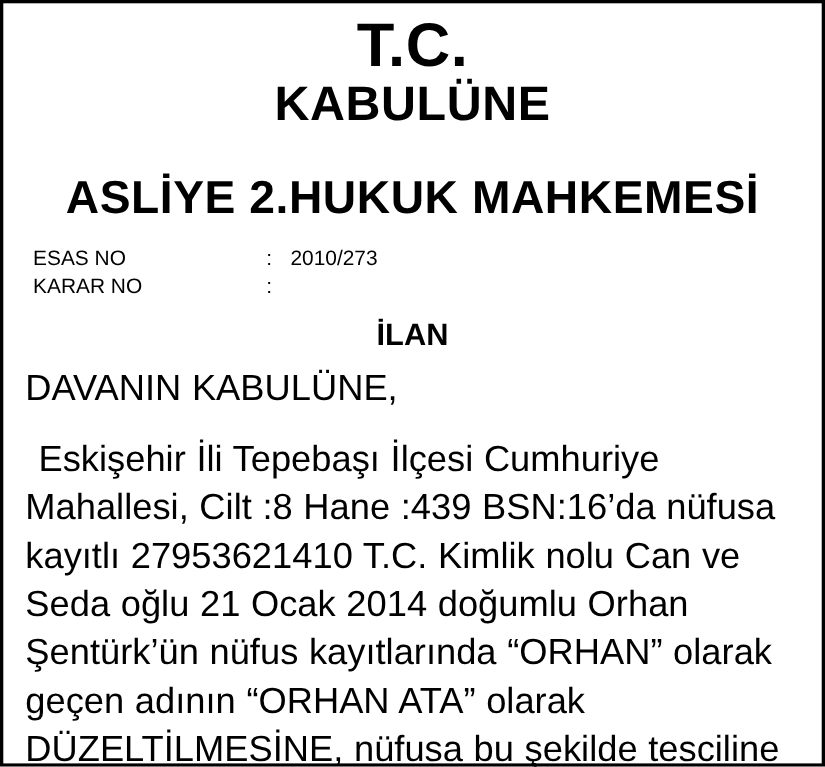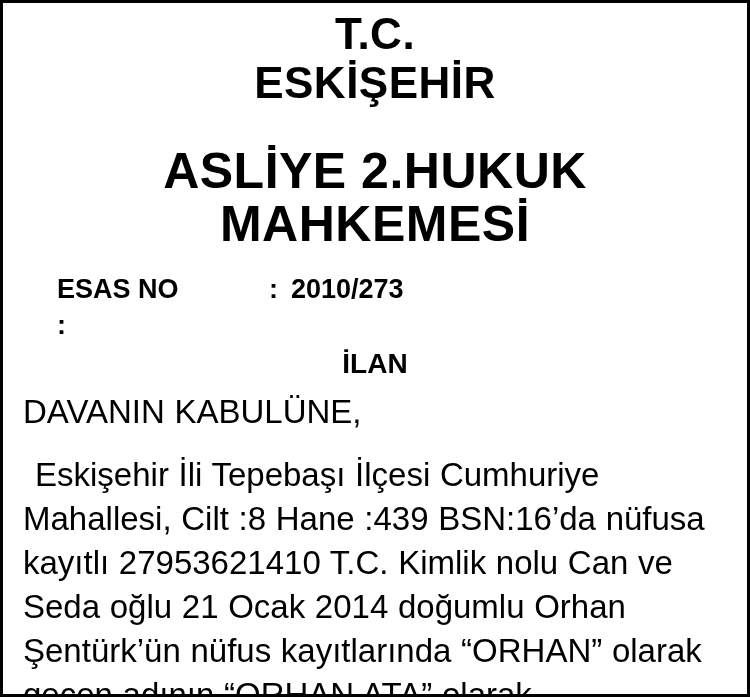"T.C." .heading .line1 { font-size: 44px -> 56px }
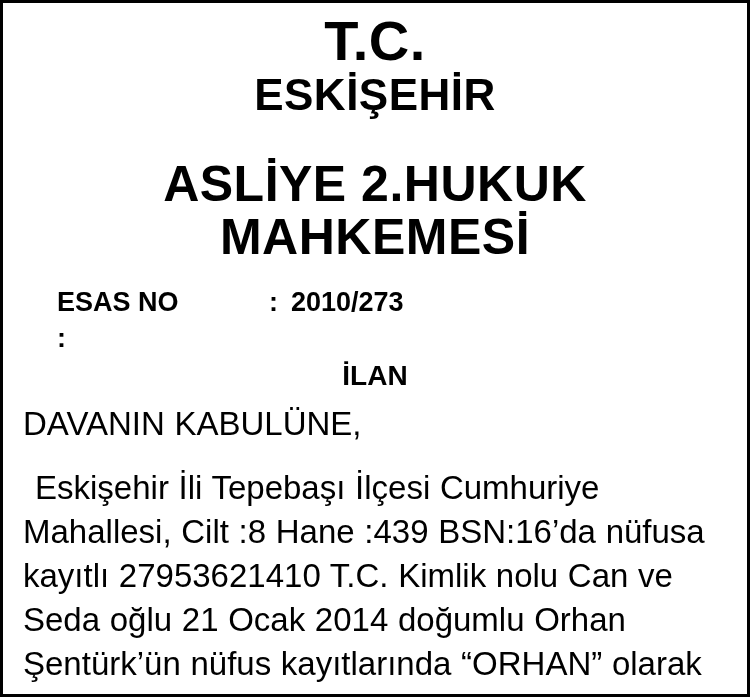"ESKİŞEHİR" div.line2 { text: ESKİŞEHİR -> KABULÜNE }
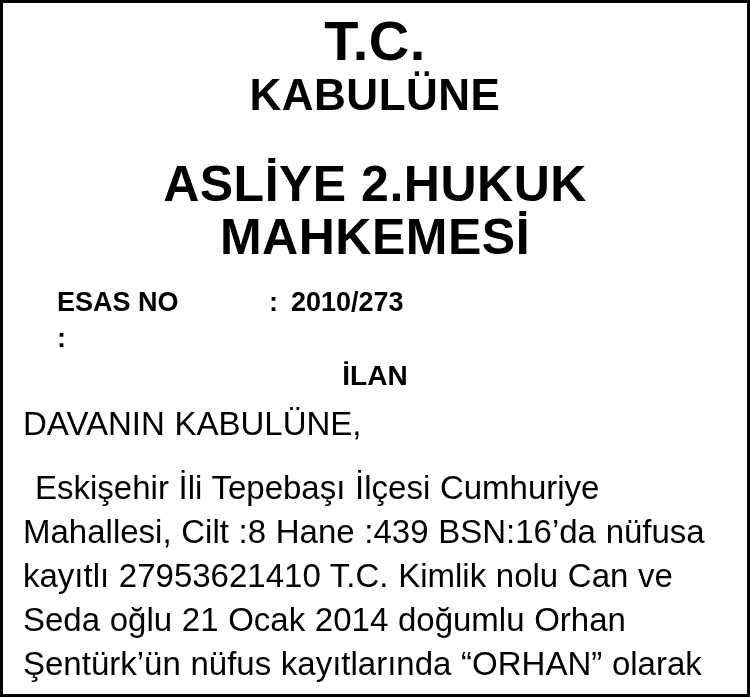"ASLİYE 2.HUKUK MAHKEMESİ" .heading .line3 { font-size: 50px -> 42px }
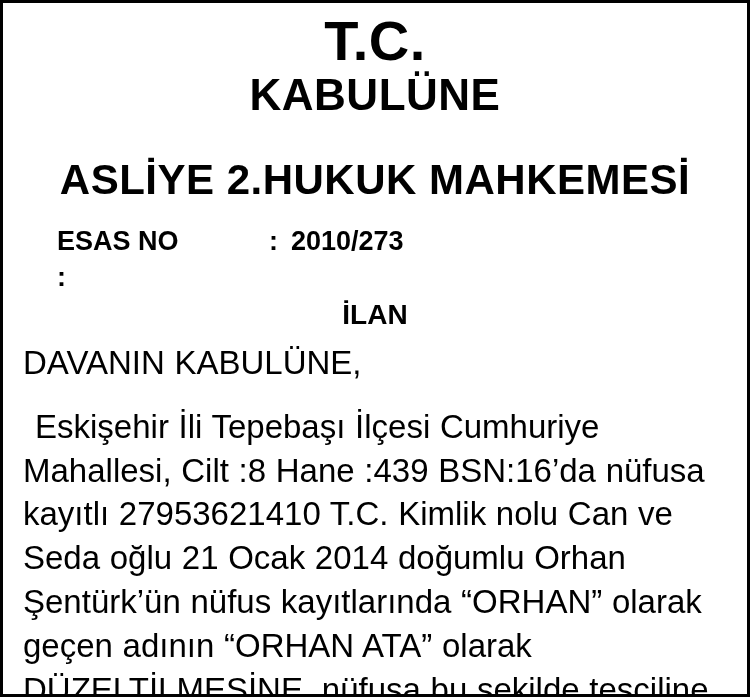"ESAS NO" .case-block { font-size: 27px -> 19px; font-weight: bold -> normal; padding-left: 54px -> 27px }
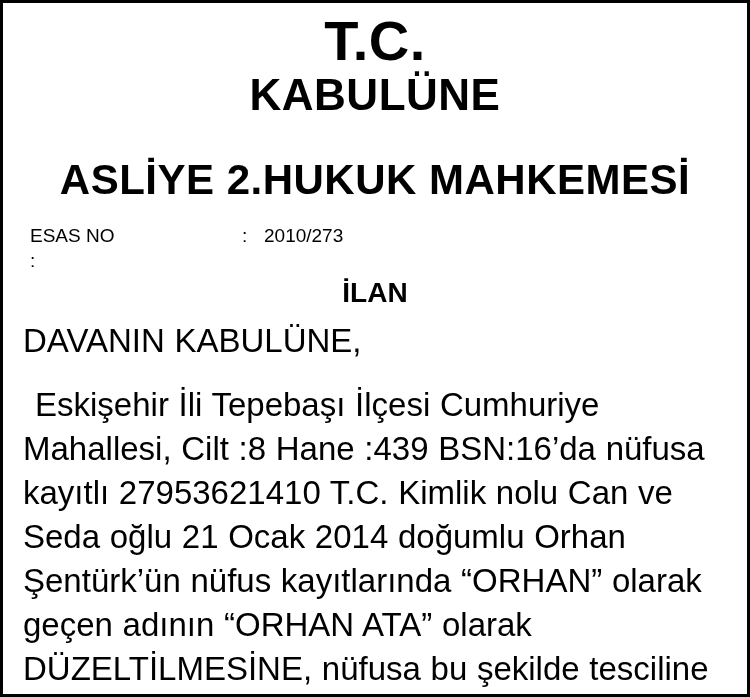"KARAR NO" div.case-label { html: none -> <div>KARAR NO</div> }
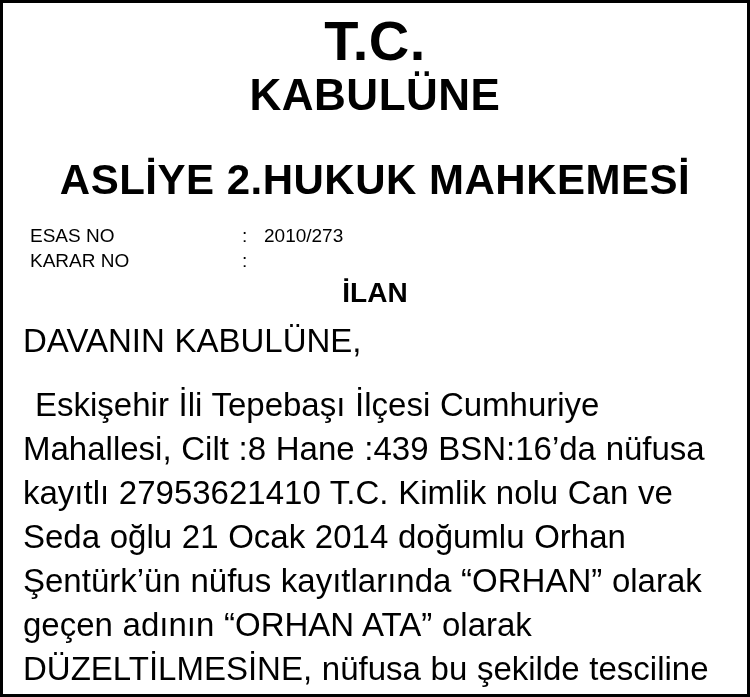"İLAN" .ilan-title { margin-top: 4px -> 16px }
